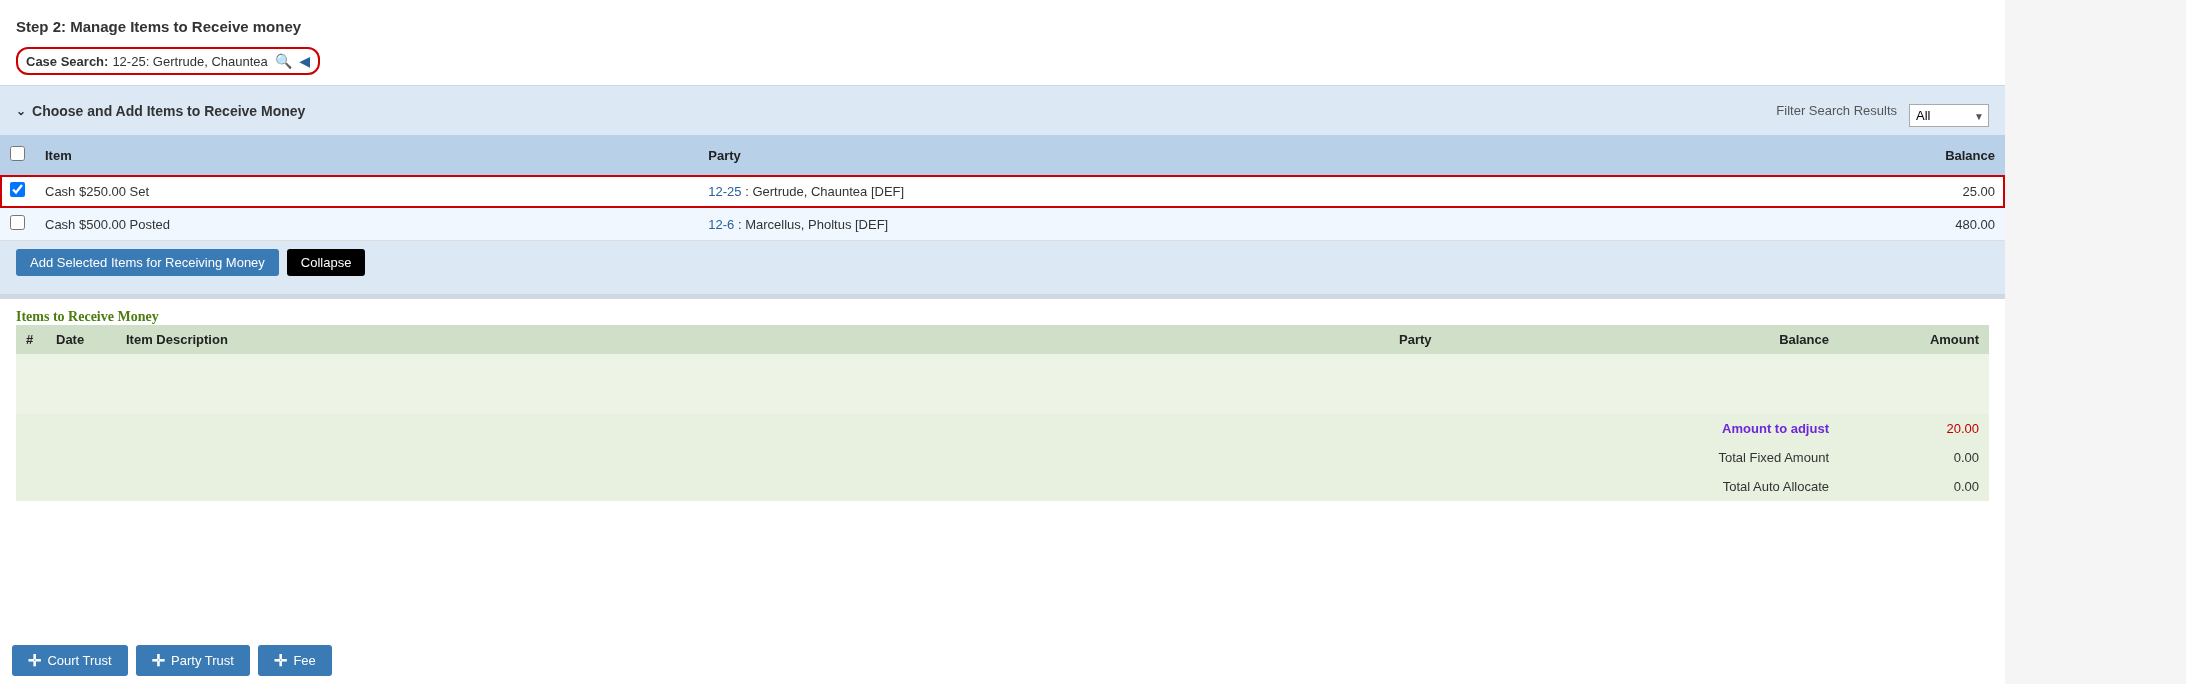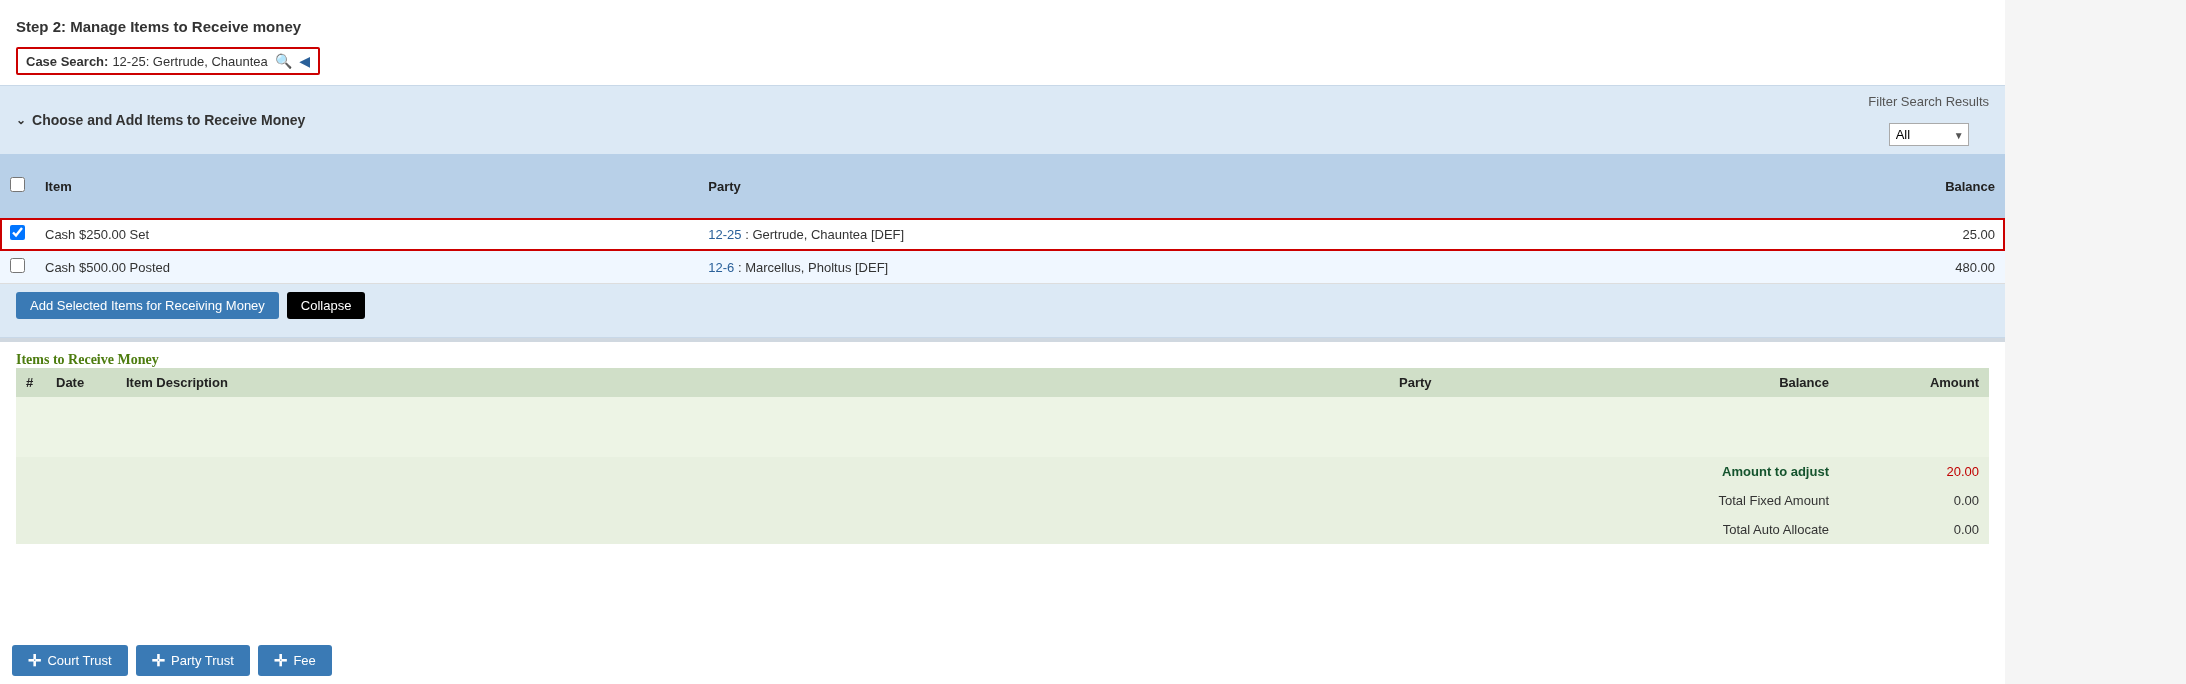"Case Search:" .case-search-bar { border-radius: 2px -> 12px }
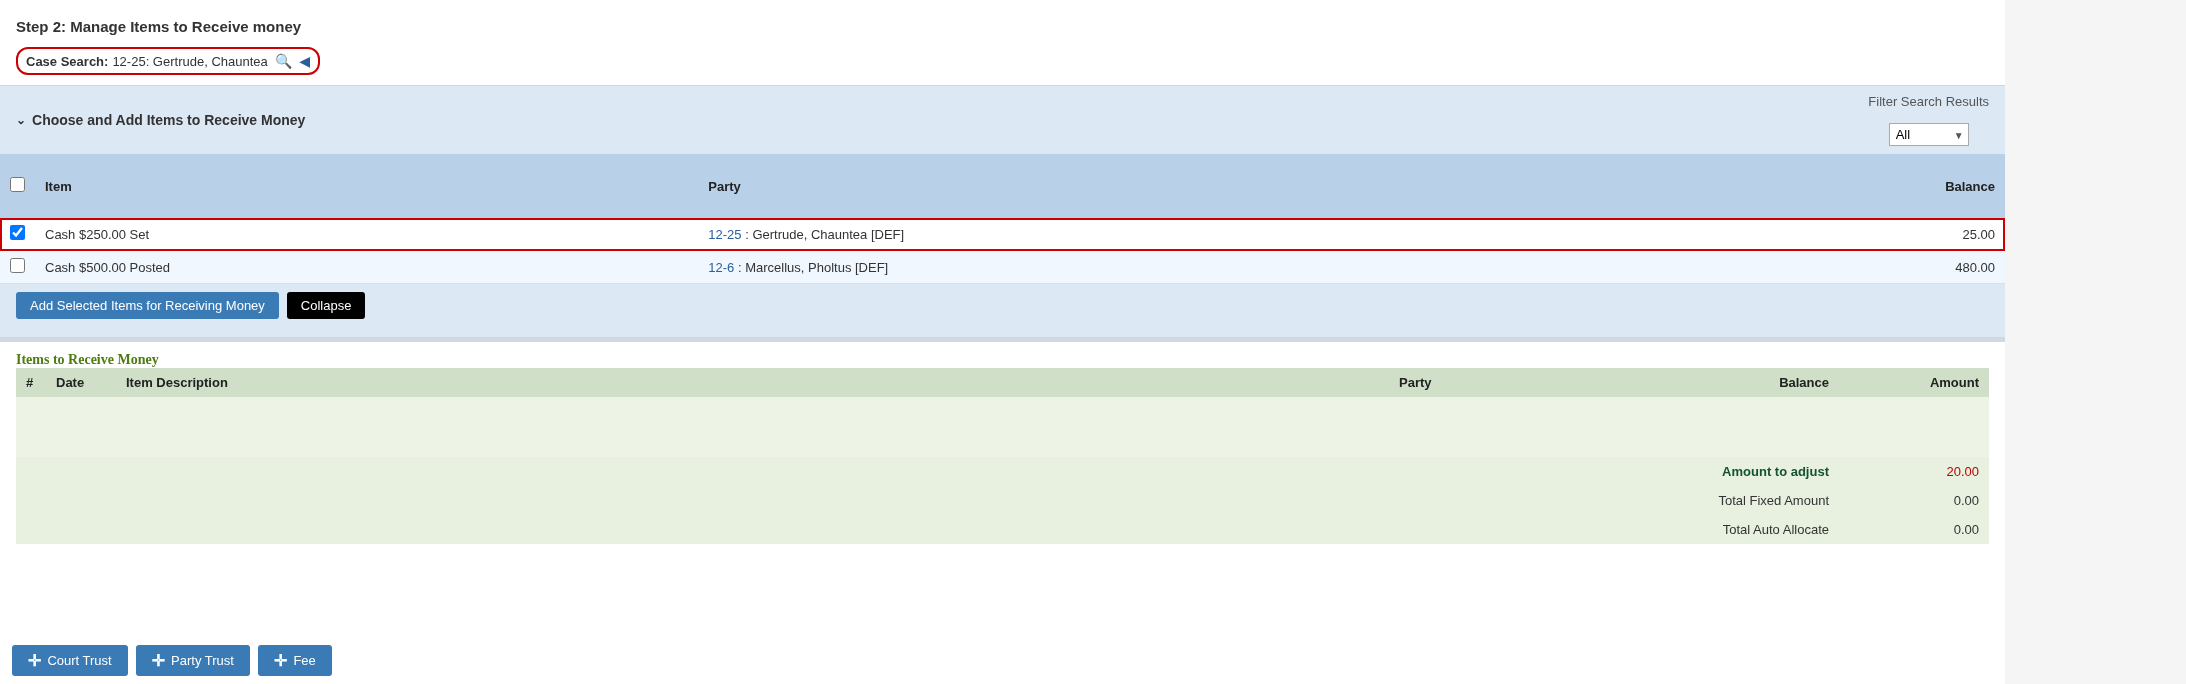"Filter Search Results" .filter-area { flex-direction: column -> none; gap: 4px -> 12px }
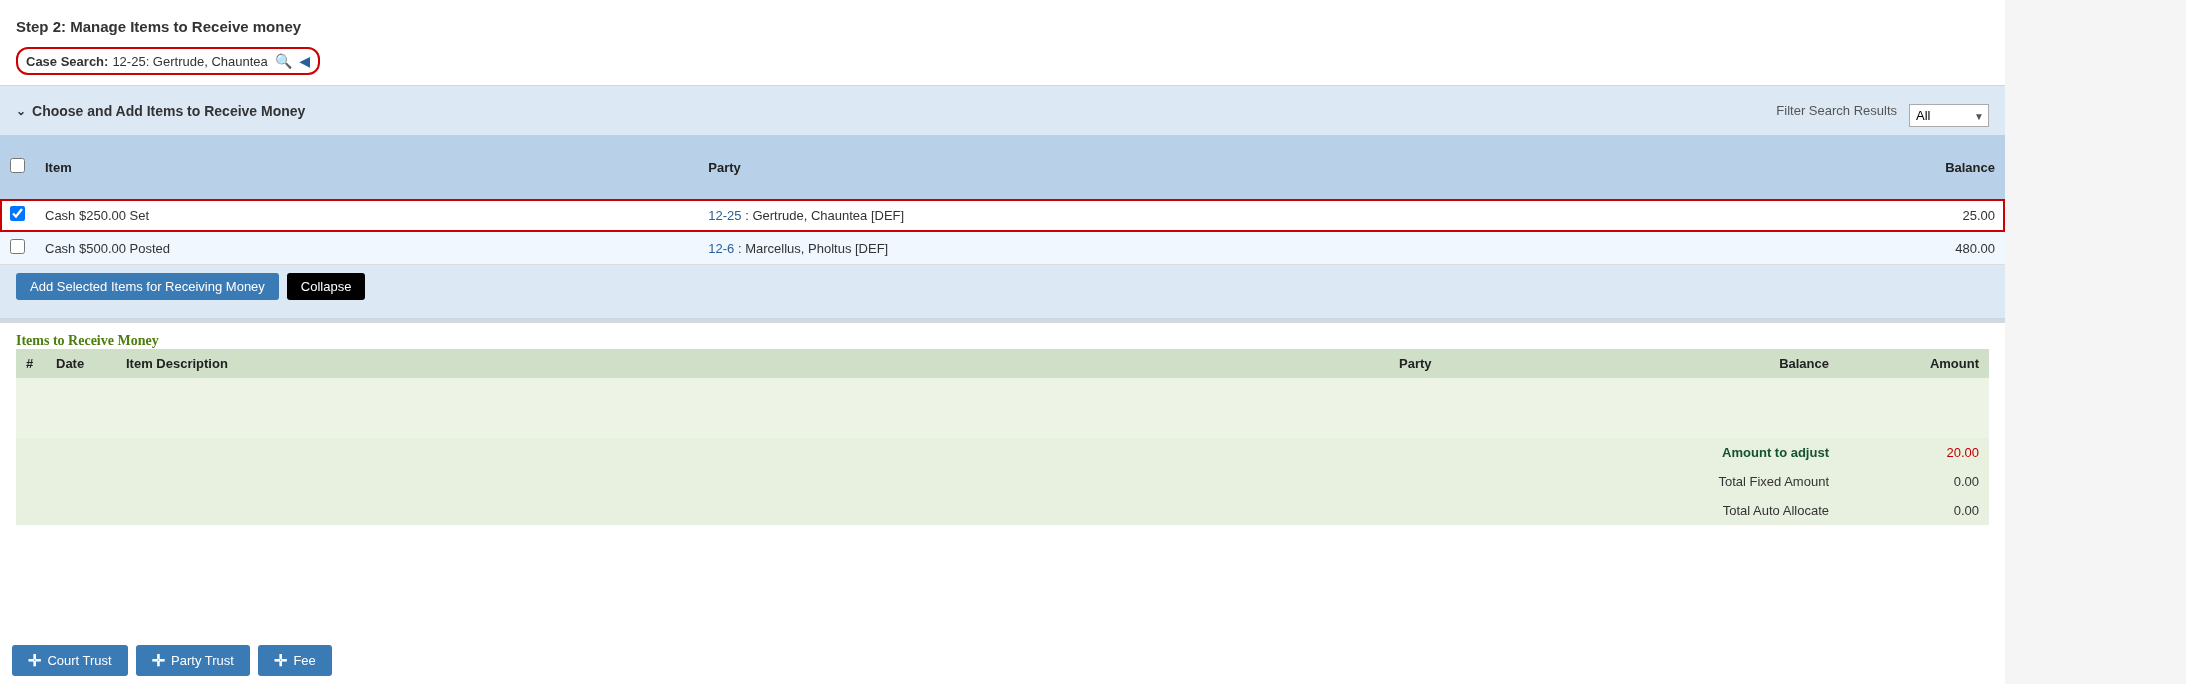"Item" .items-table thead th { padding: 23px 10px -> 11px 10px }
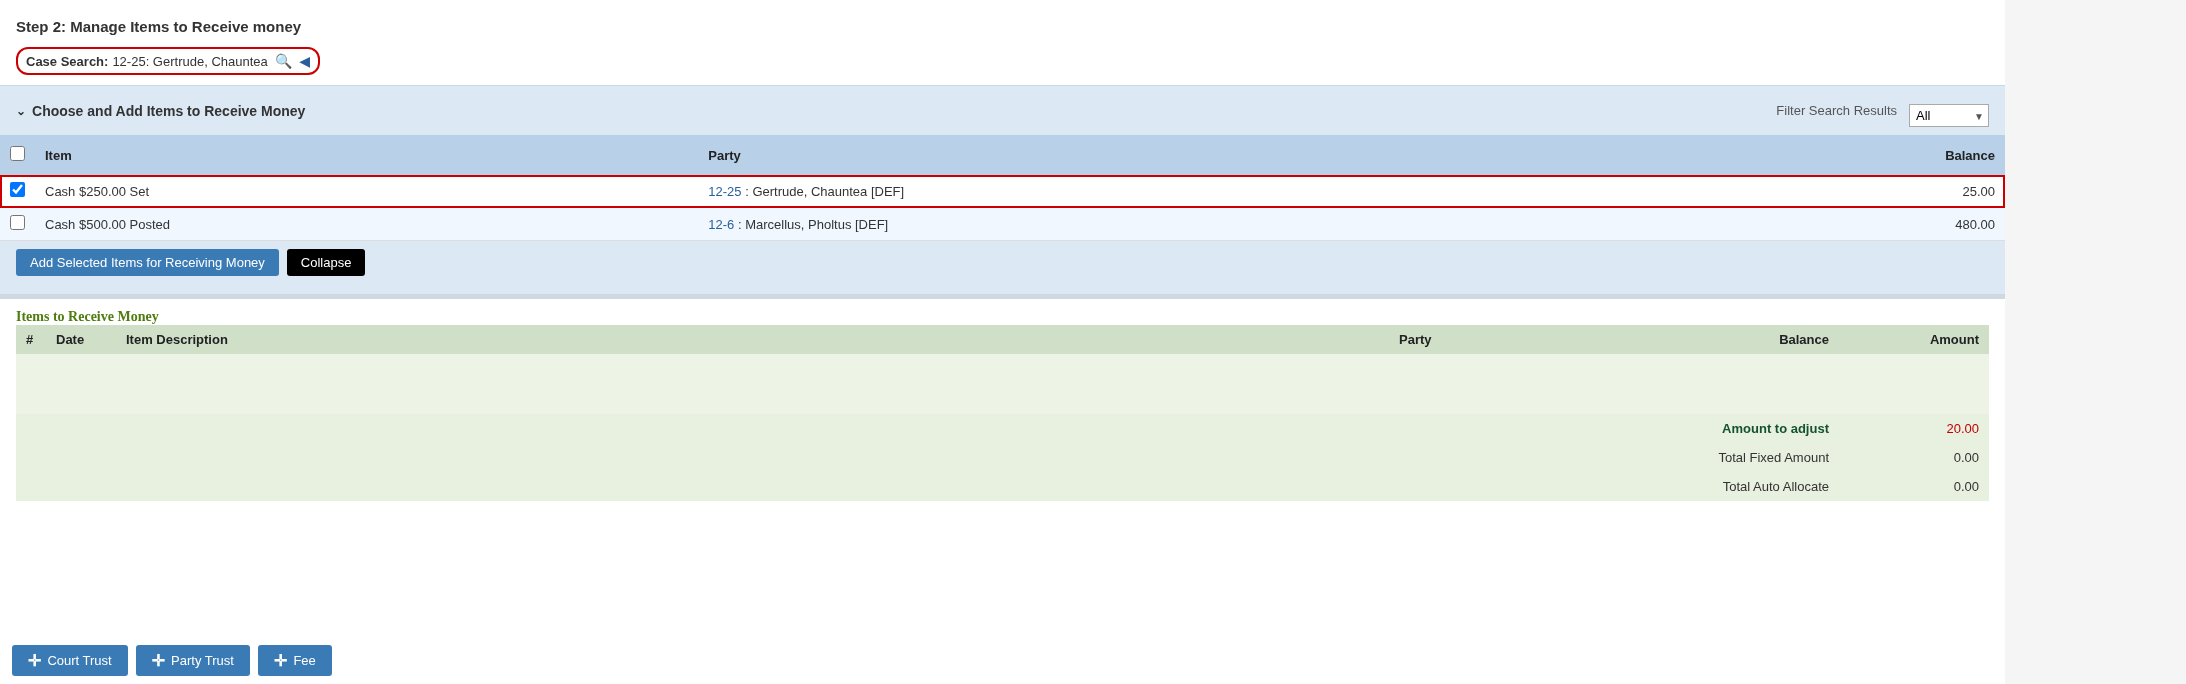"Amount to adjust" .summary-row.adjust-row td.label-cell { color: #14532d -> #6d28d9 }
